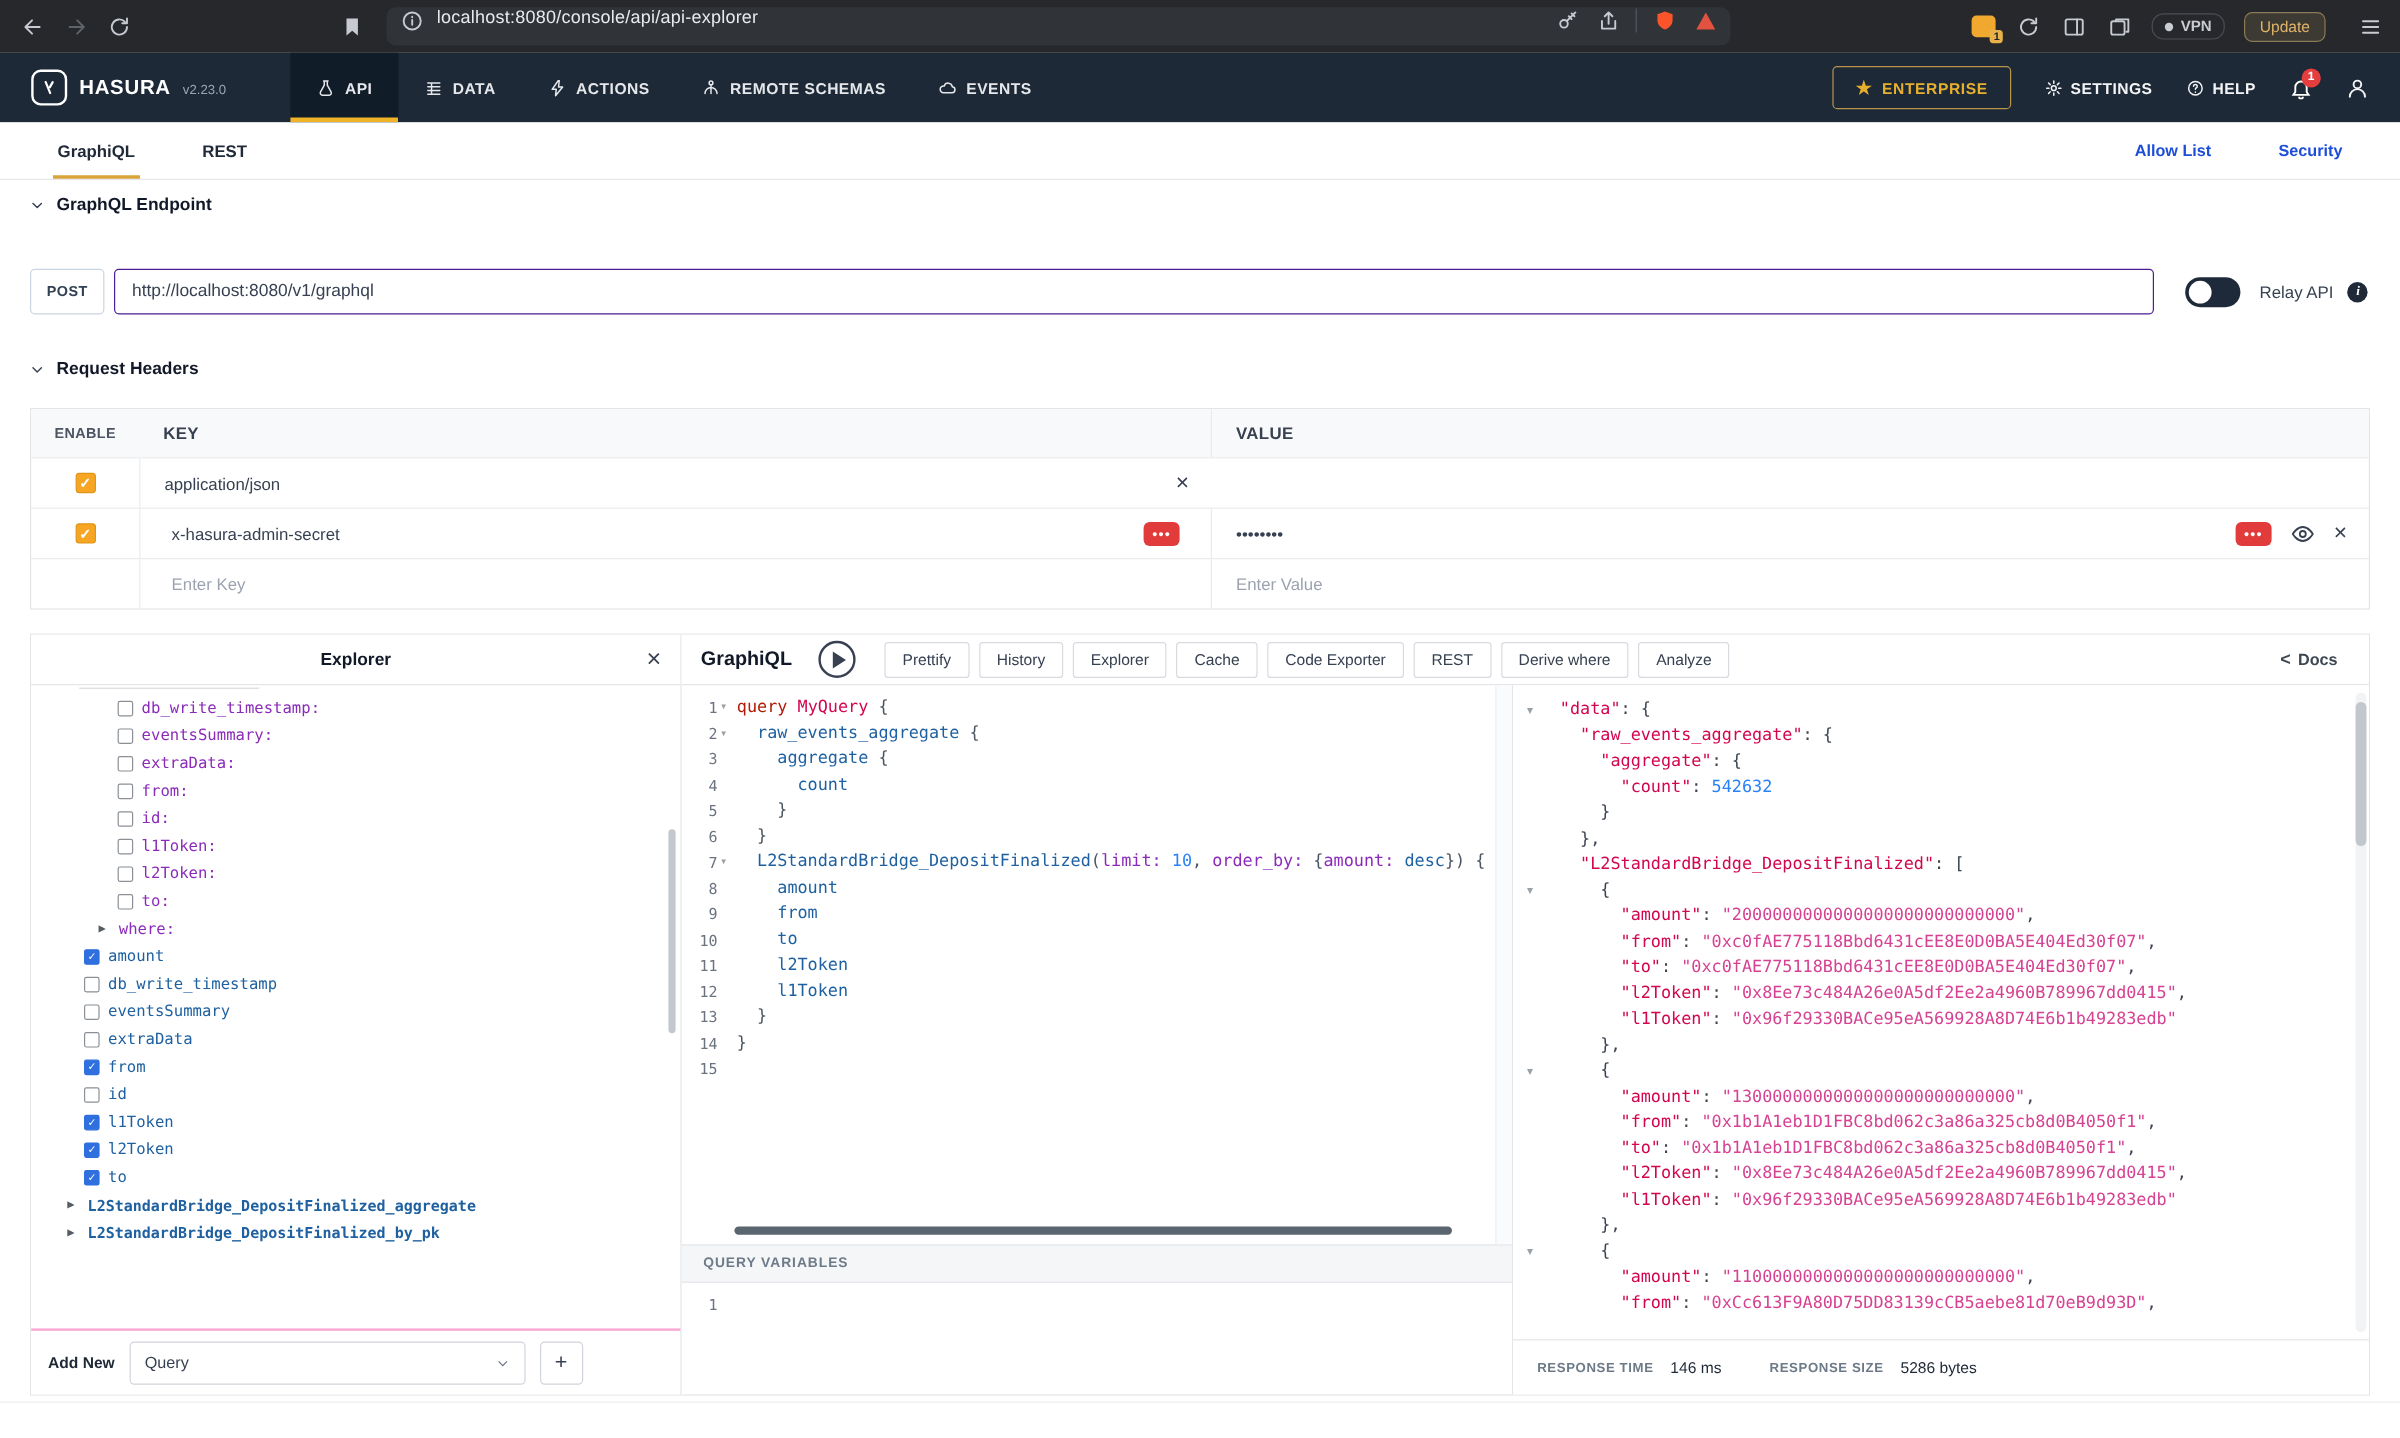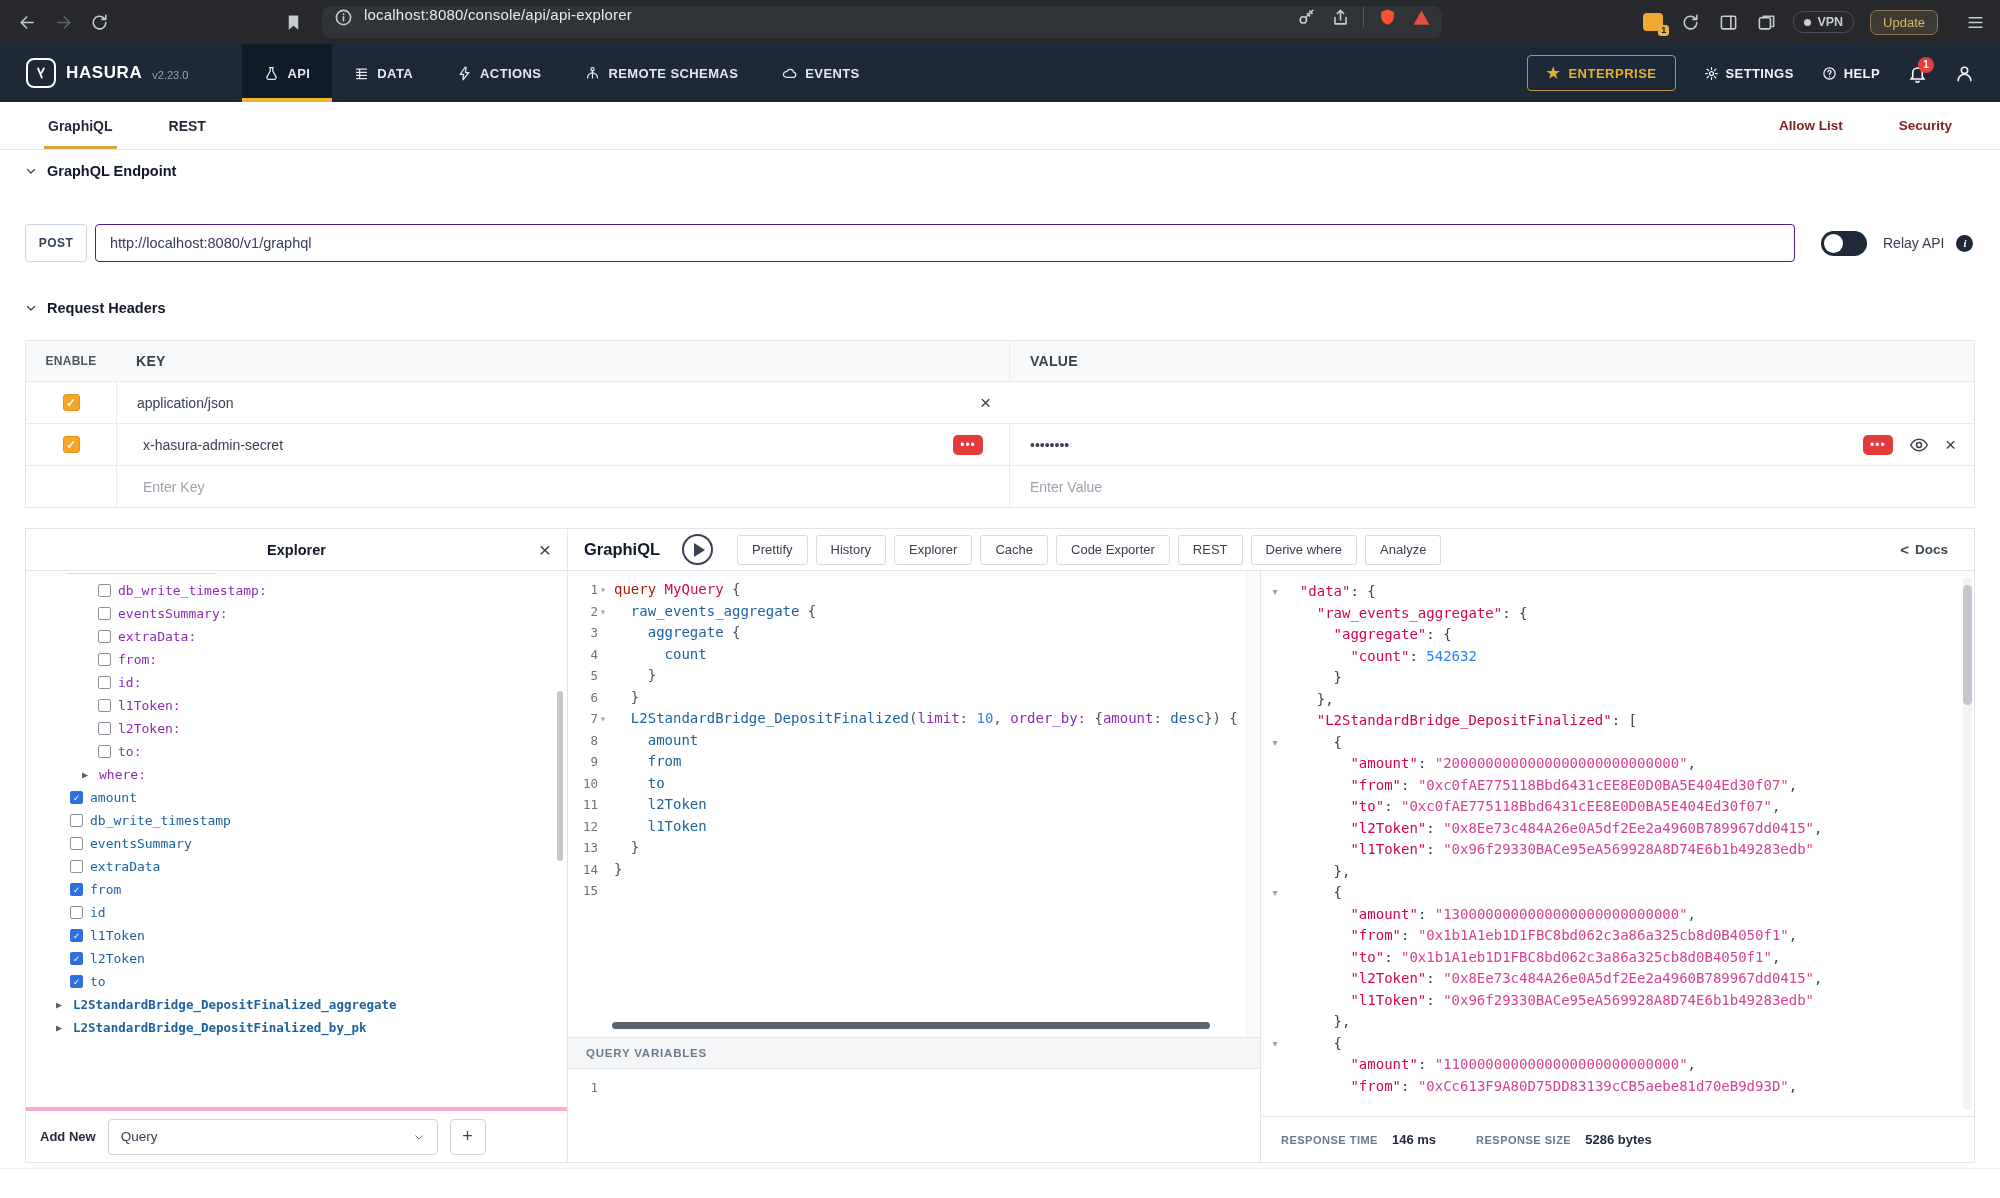"Allow List" #subnav-right { color: #7f1d1d -> #1d4ed8 }
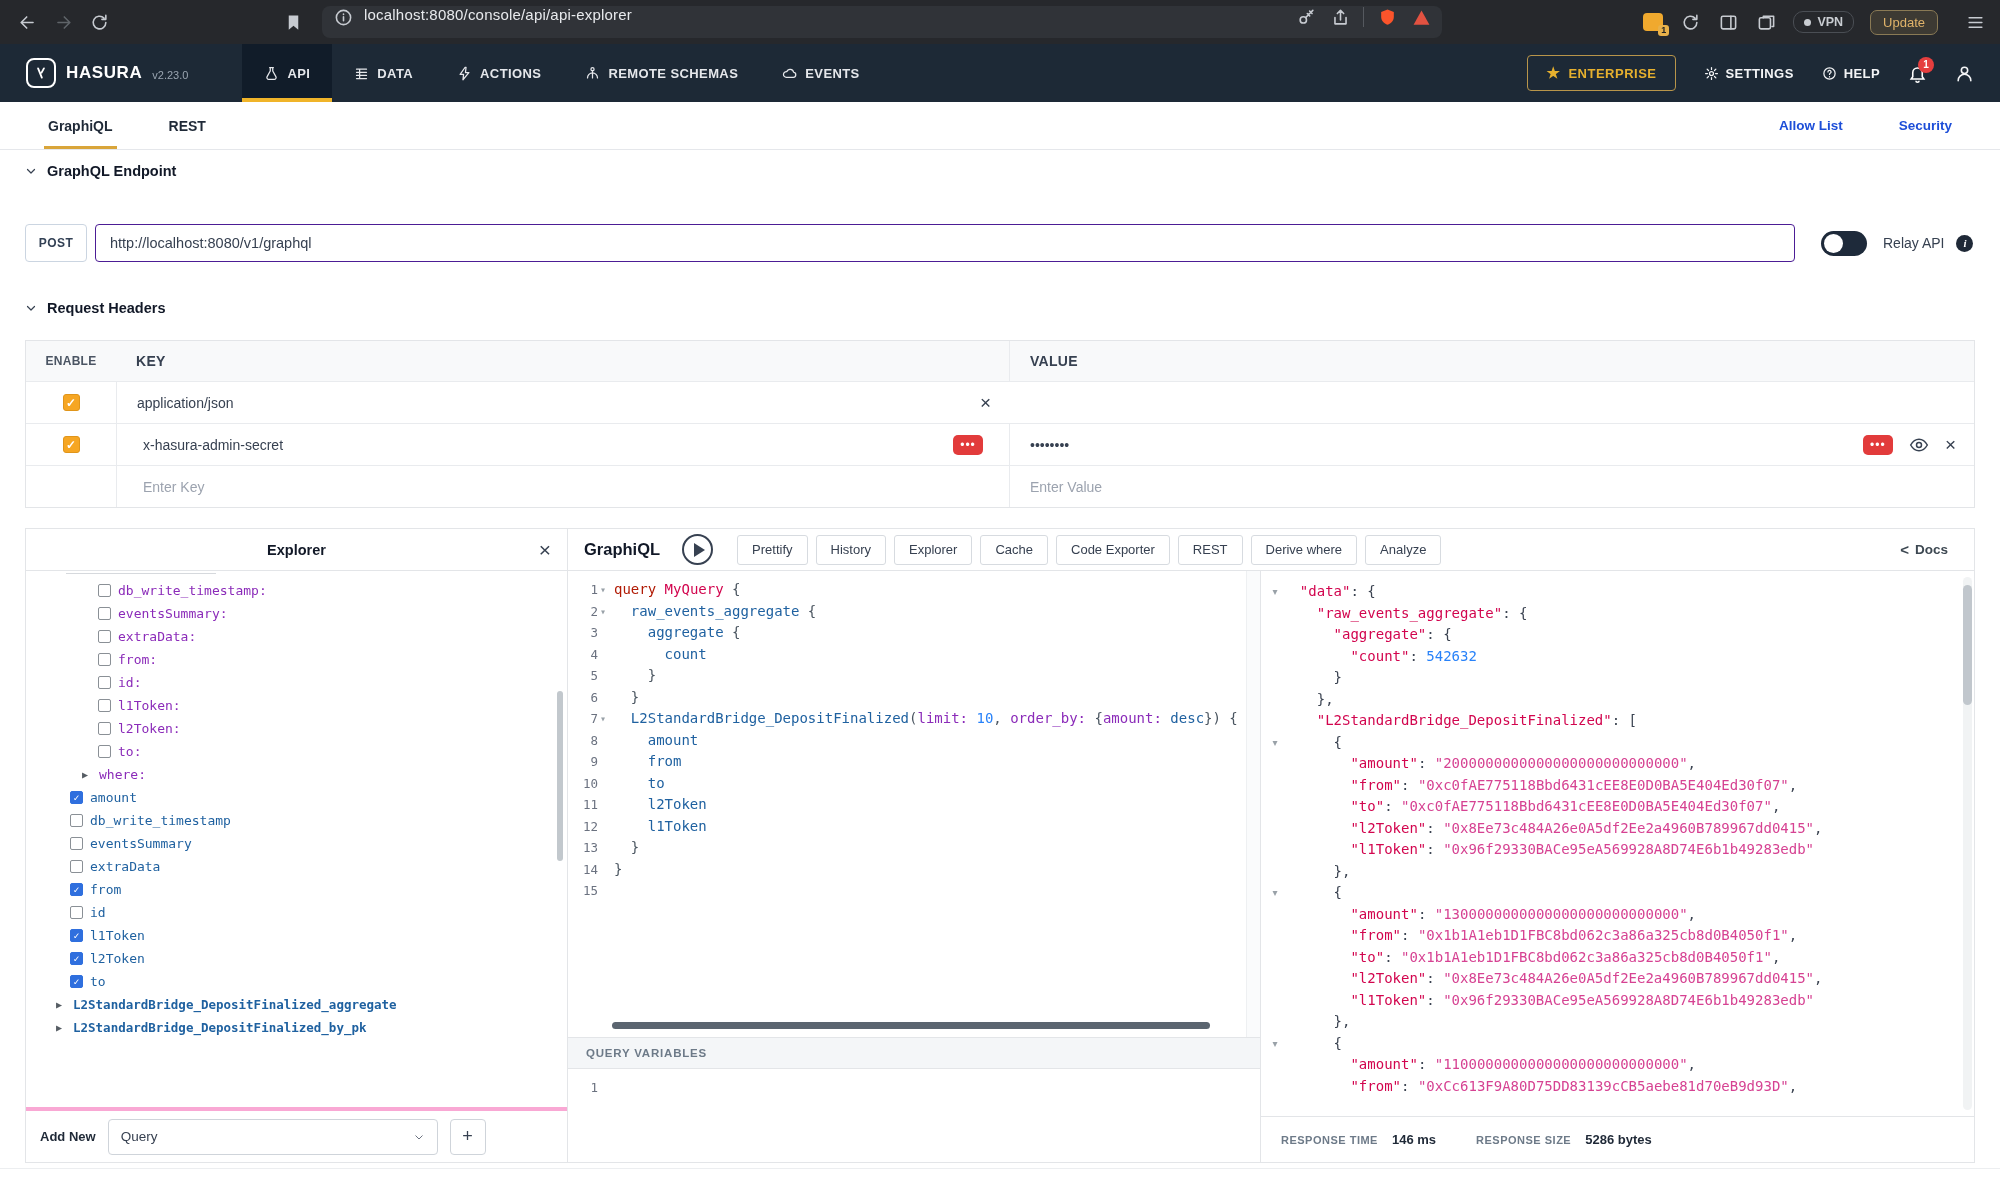"Add New" #explorer-footer { border-top: 4px solid #f9a8d4 -> 2px solid #f9a8d4 }
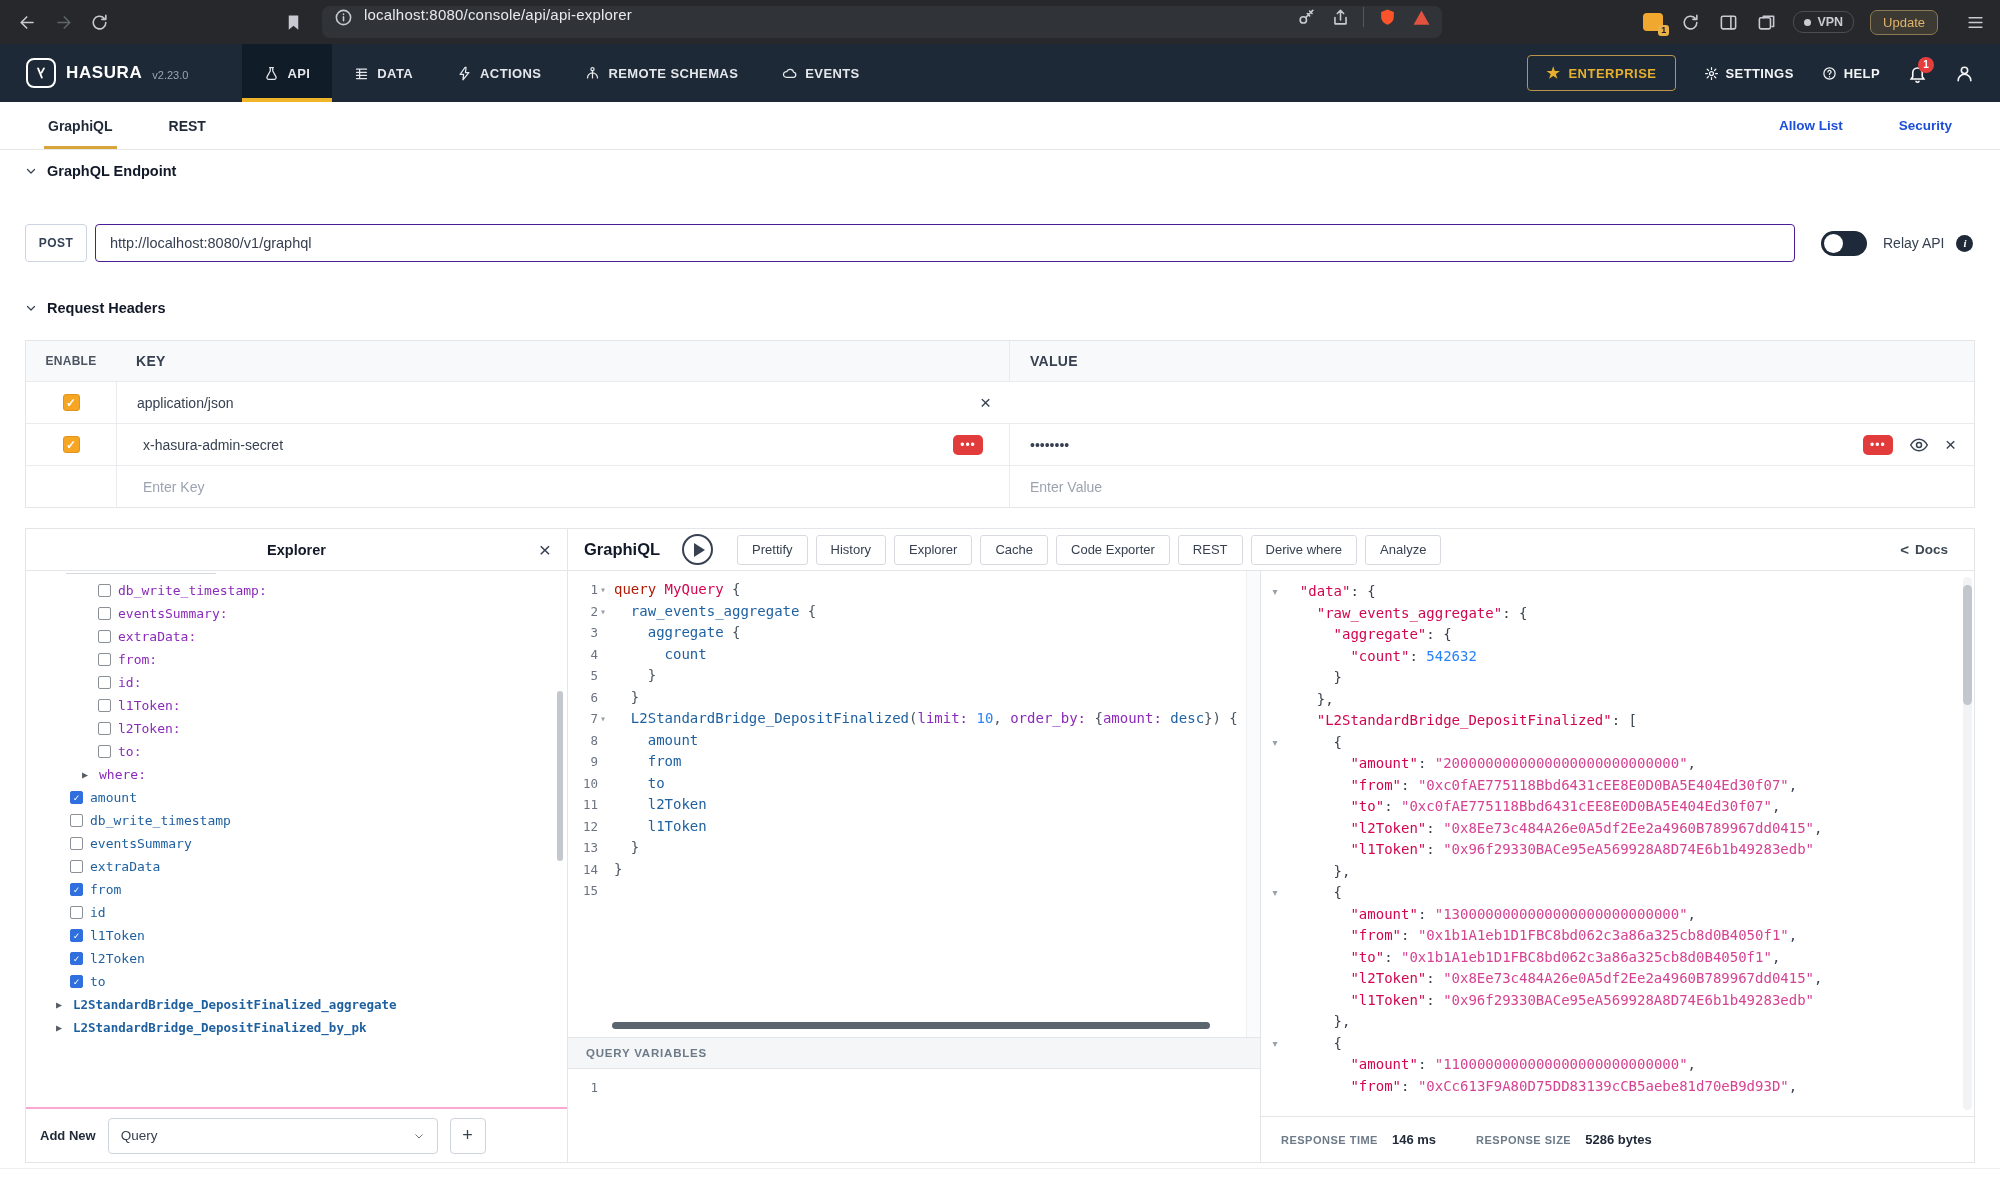"146 ms" .rf-value { font-weight: bold -> normal }
